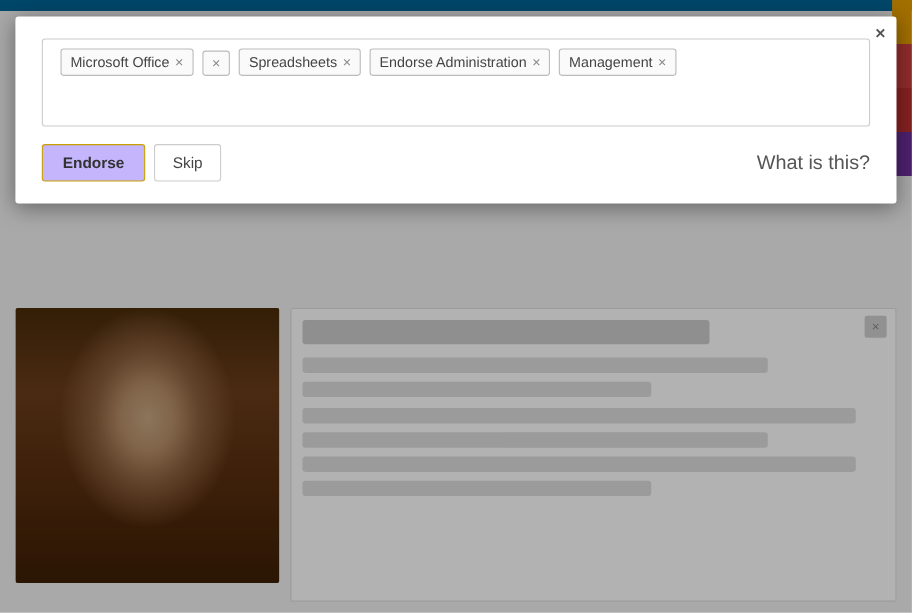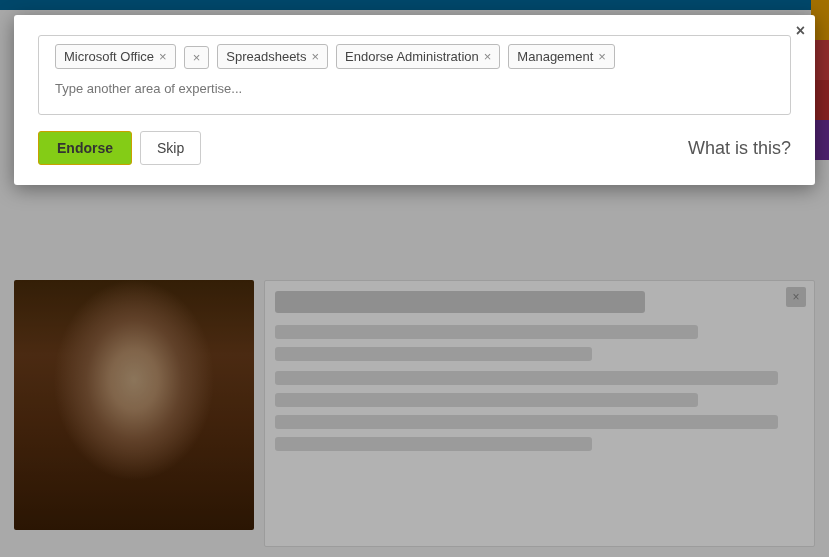"Type another area of expertise..." input.skill-input { html: <input> -> none }
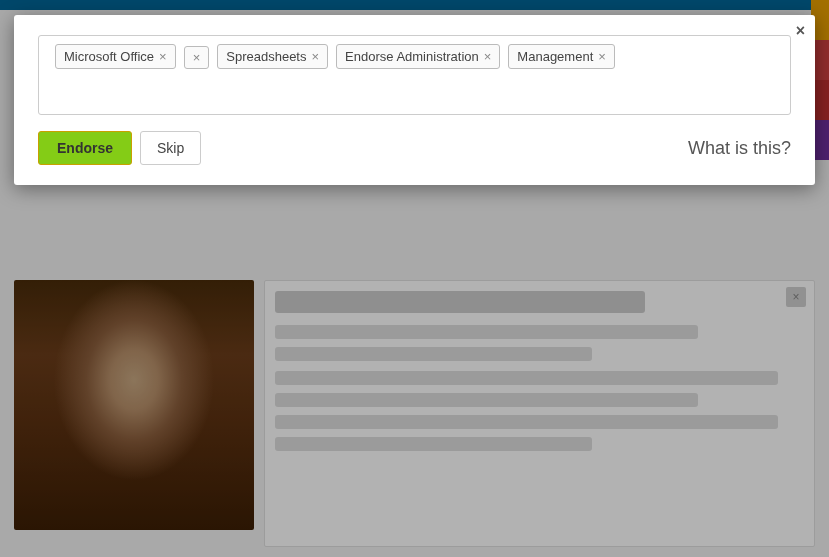"Endorse" .btn-endorse { background: #84cc16 -> #c4b5fd }
